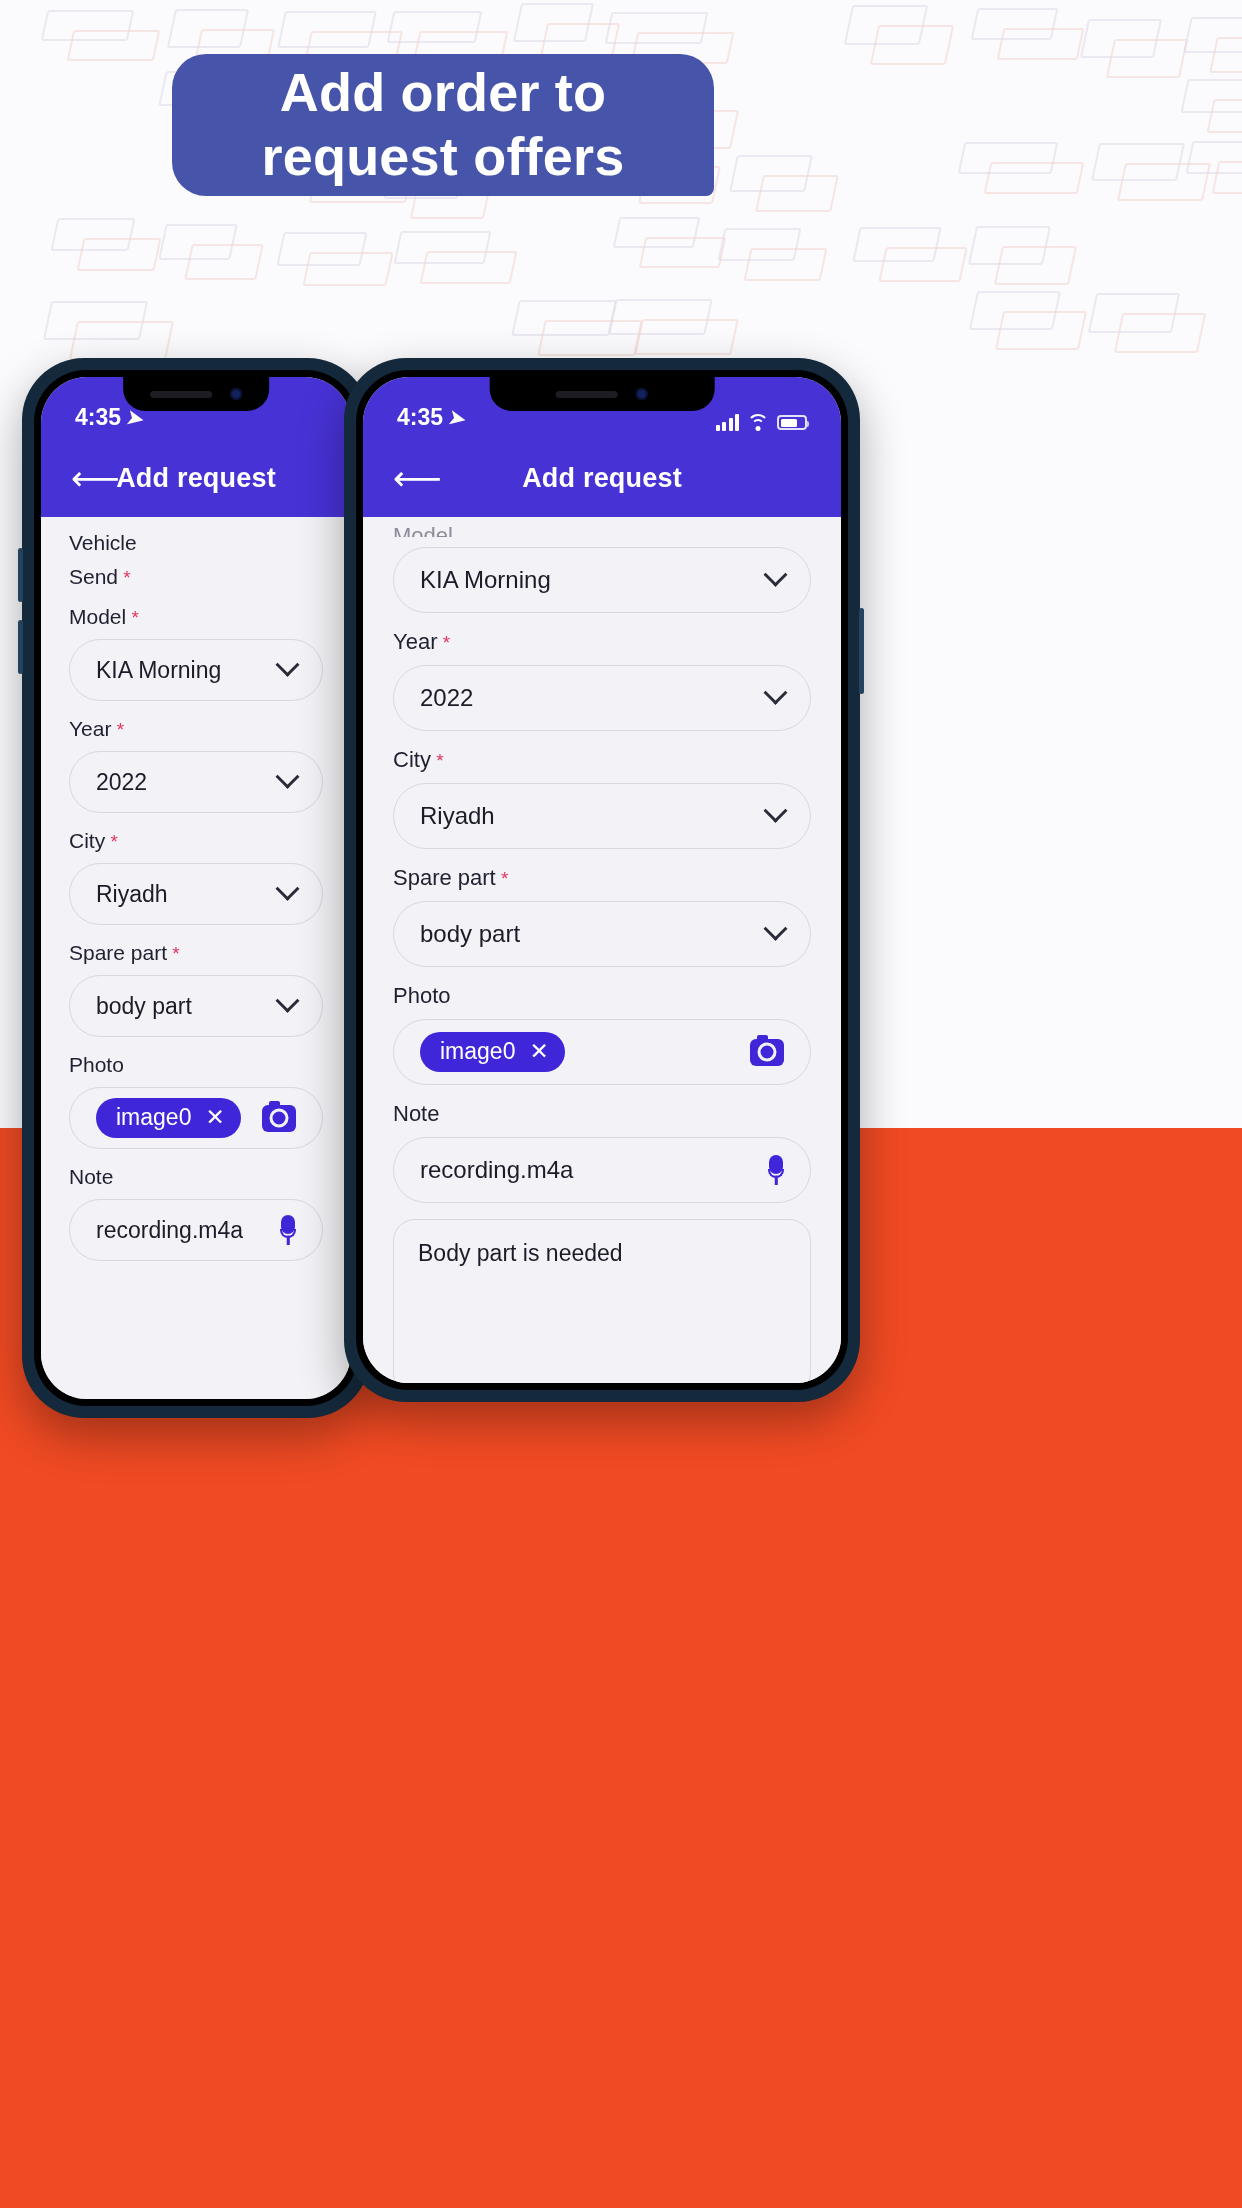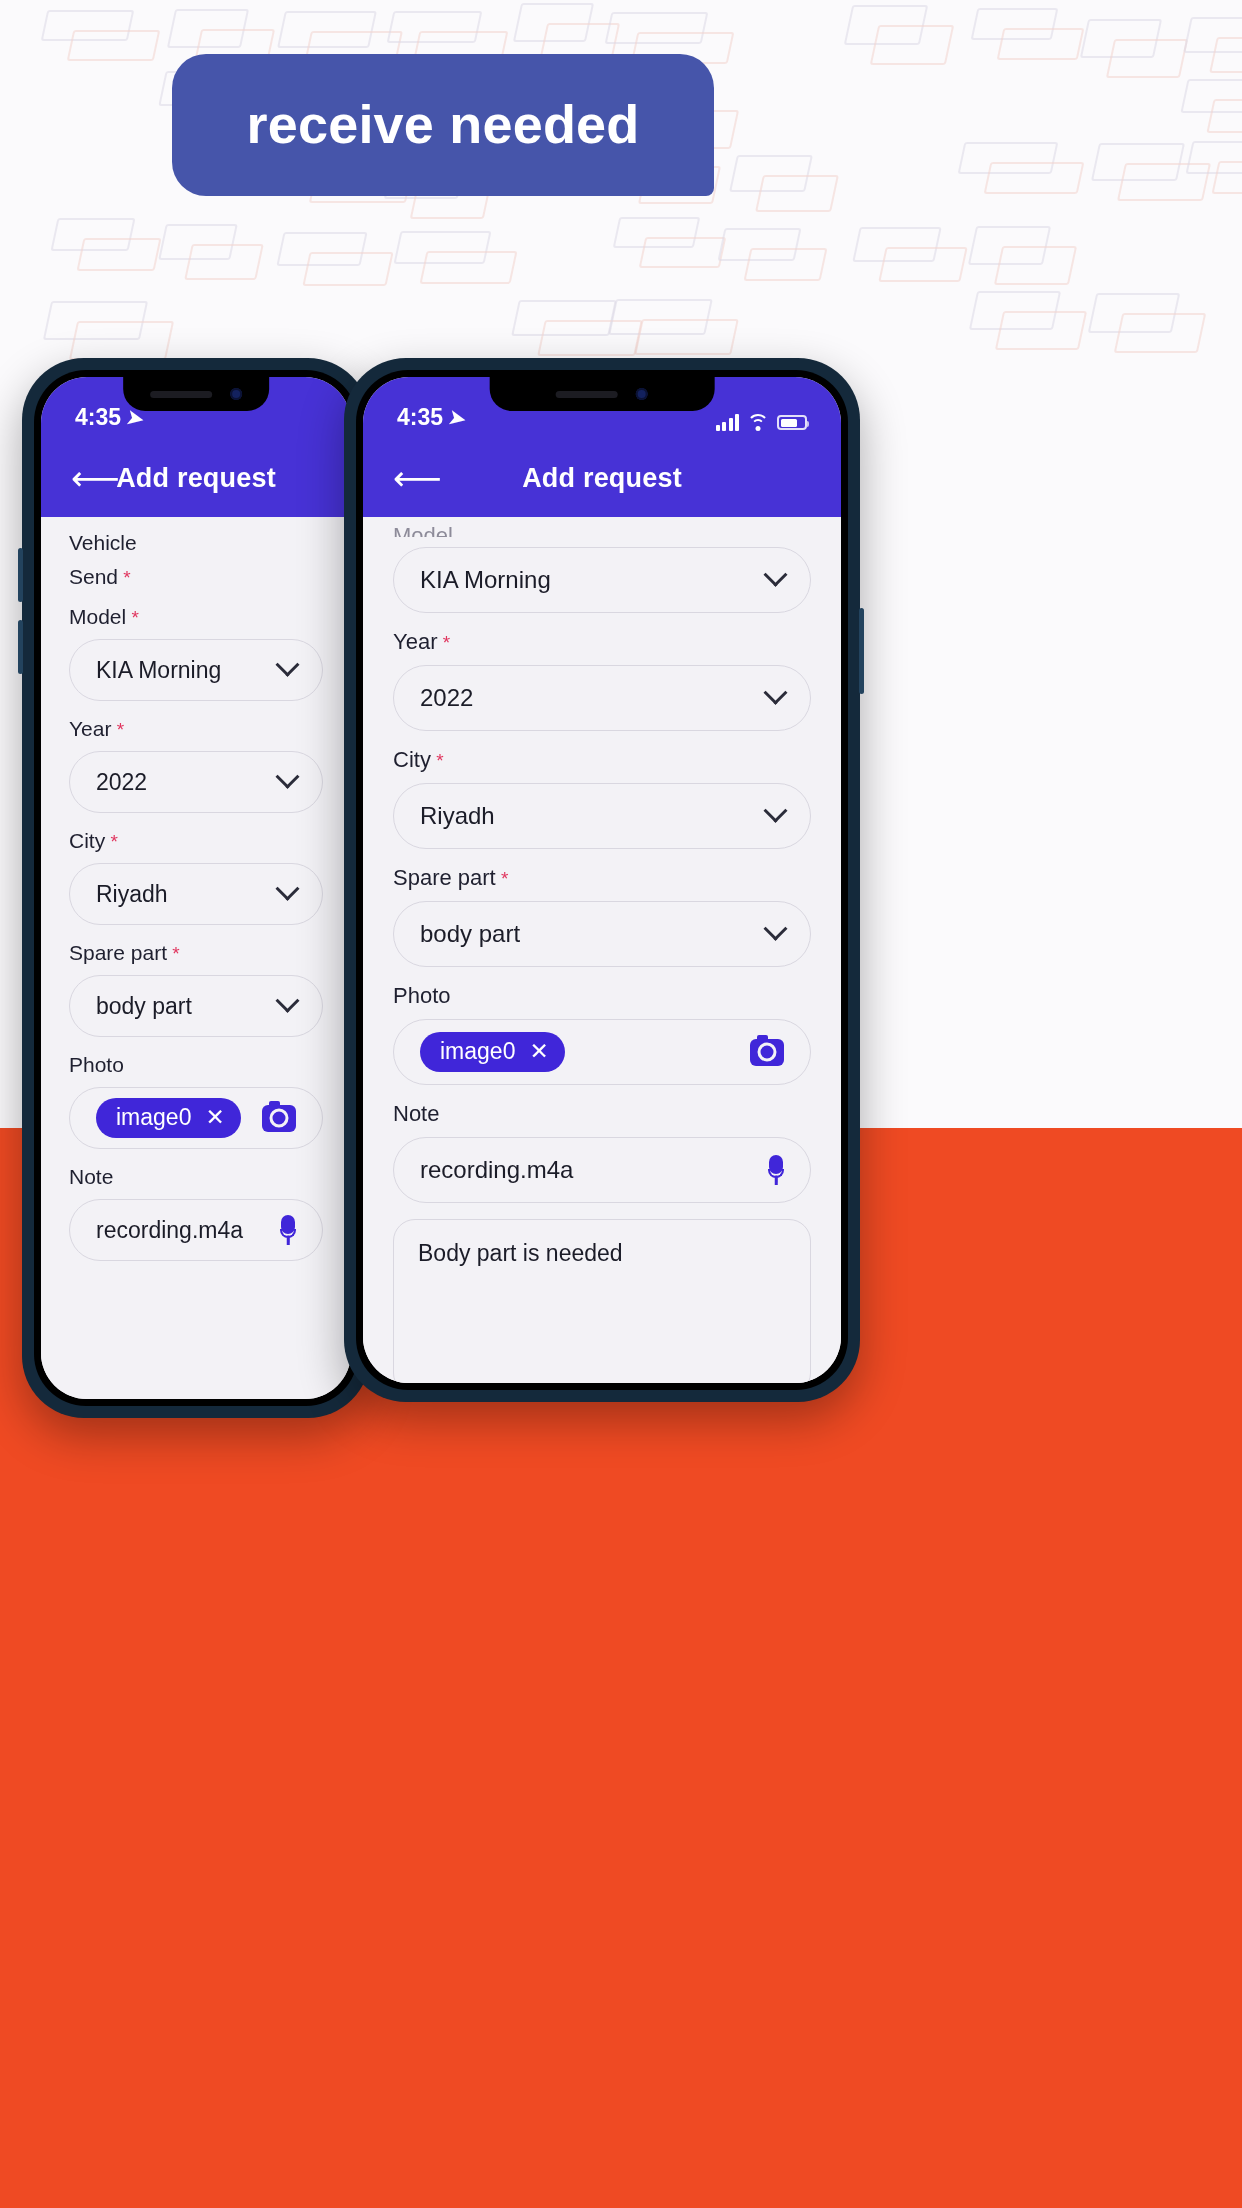"Add order to" div.hl-line { html: none -> <div>Add order to</div> }
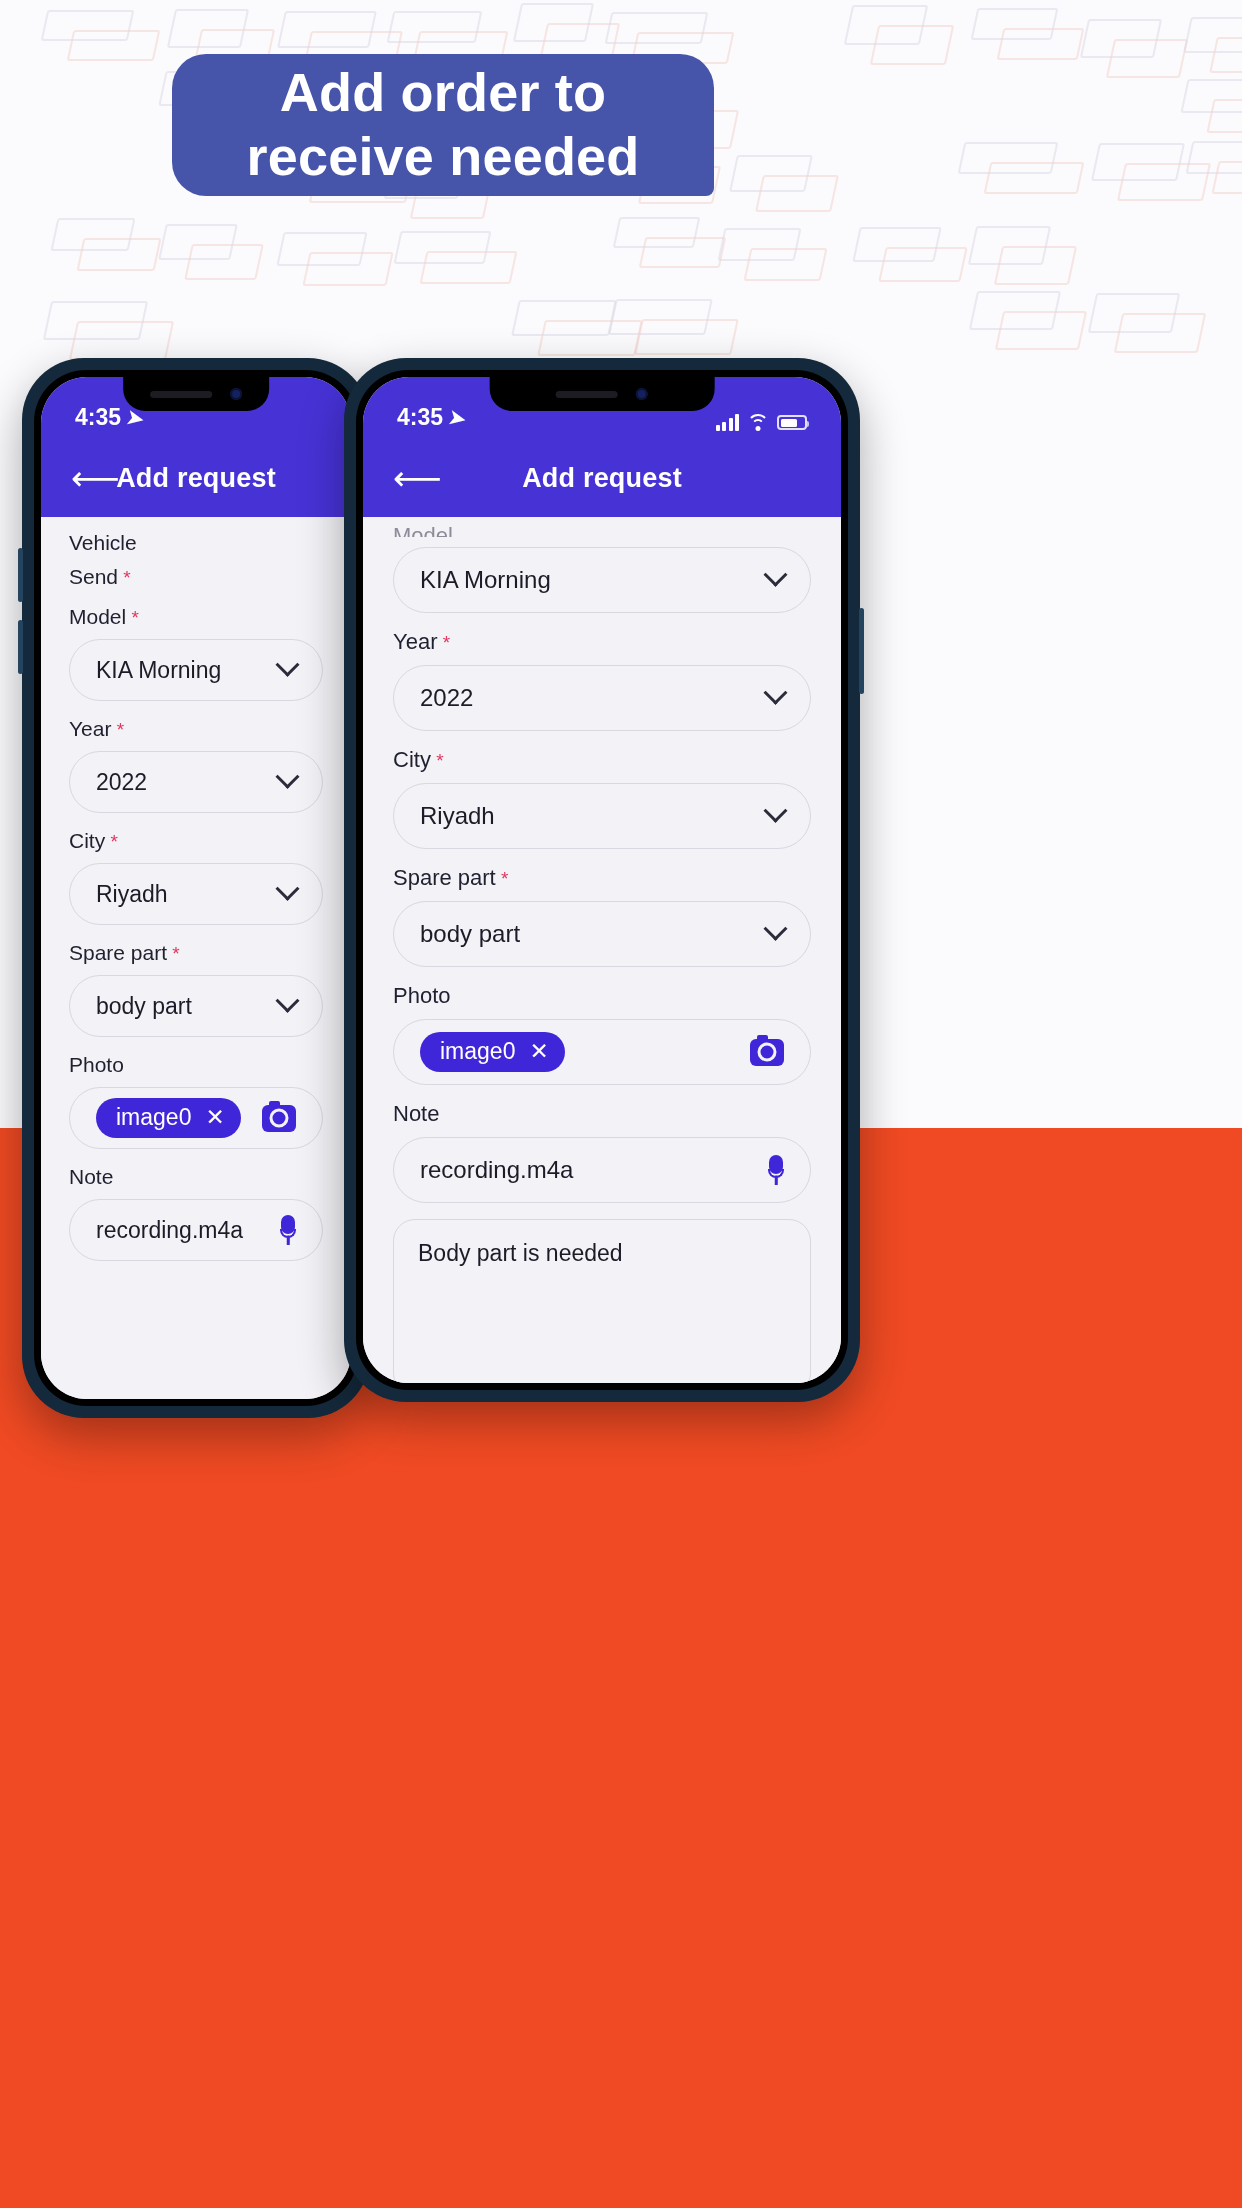"receive needed" div.hl-line { text: receive needed -> request offers }
